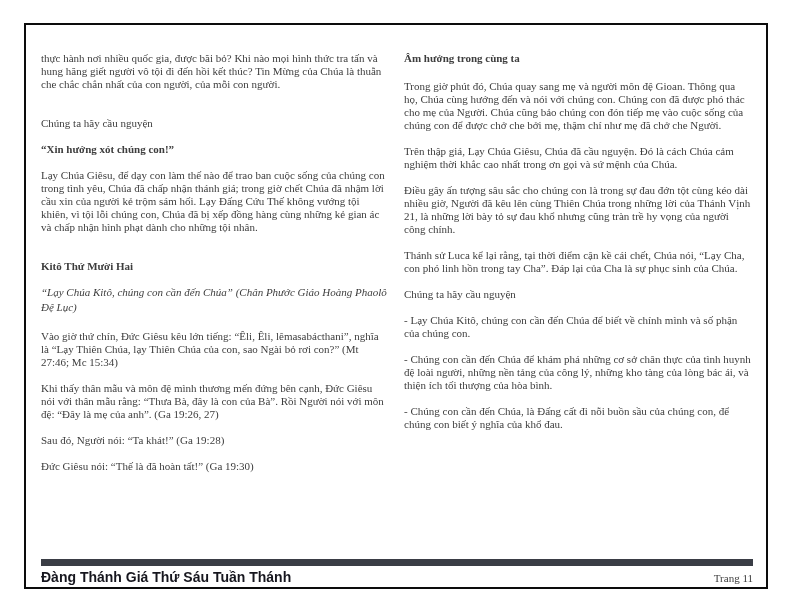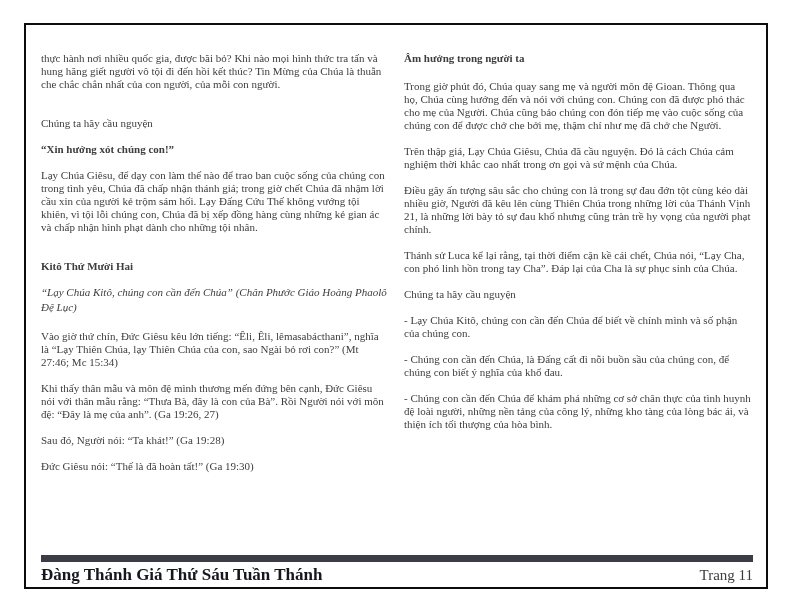"Âm hưởng trong người ta" p.subheading { text: người -> cùng }
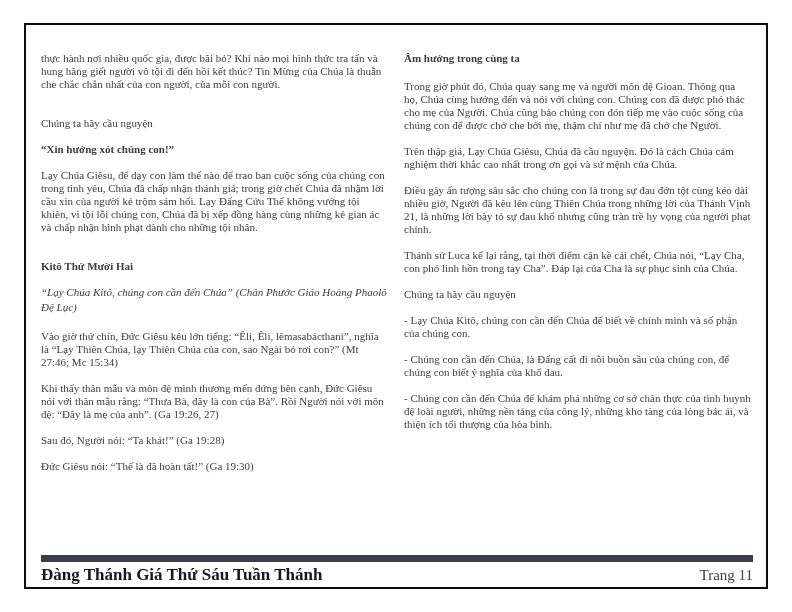"Điều gây ấn tượng sâu" p.body { text: phạt -> công }
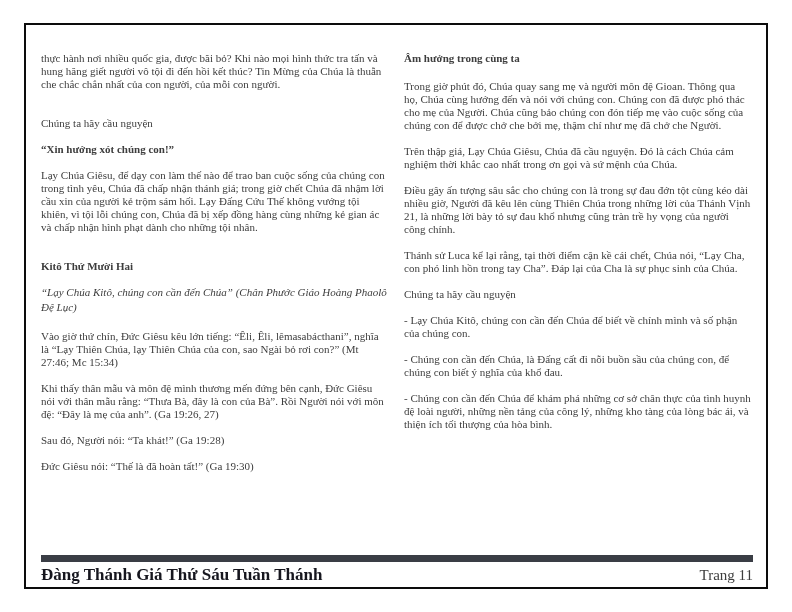"- Chúng con cần đến" p.body { order: before "- Chúng con cần đến Chúa" -> after "- Chúng con cần đến Chúa" }
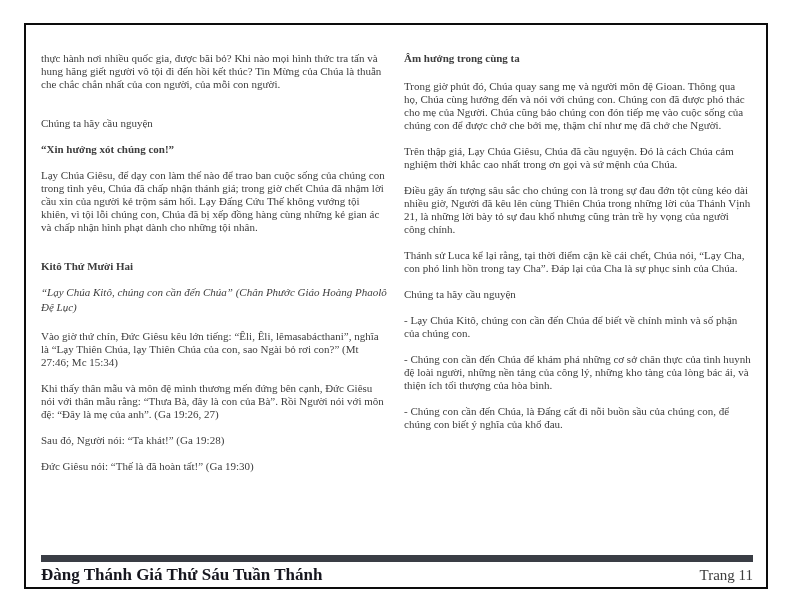"Đàng Thánh Giá Thứ Sáu" .footer-title { font-family: Liberation Serif, serif -> Liberation Sans, sans-serif; font-size: 17px -> 14px }
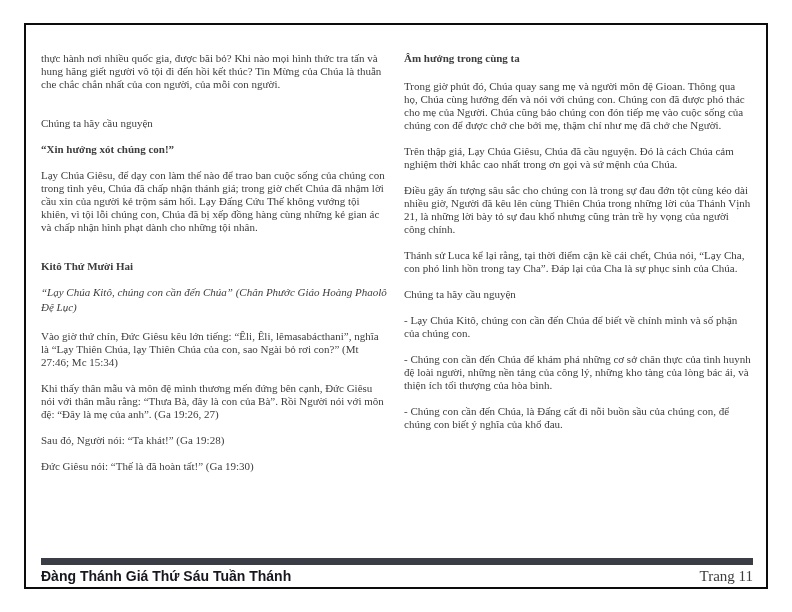"Trang 11" .page-number { font-size: 15px -> 11px }
